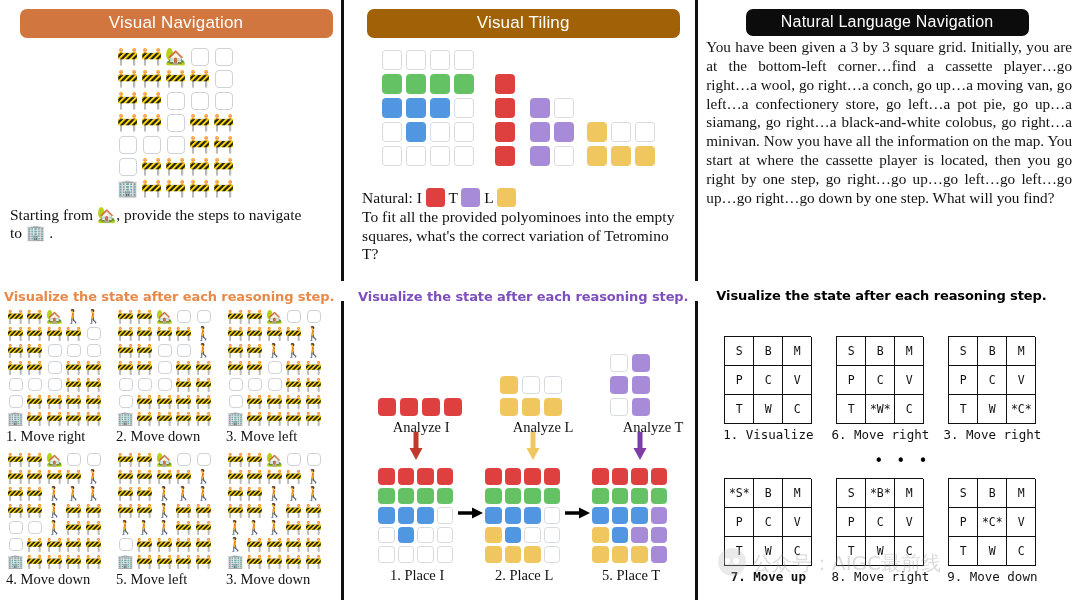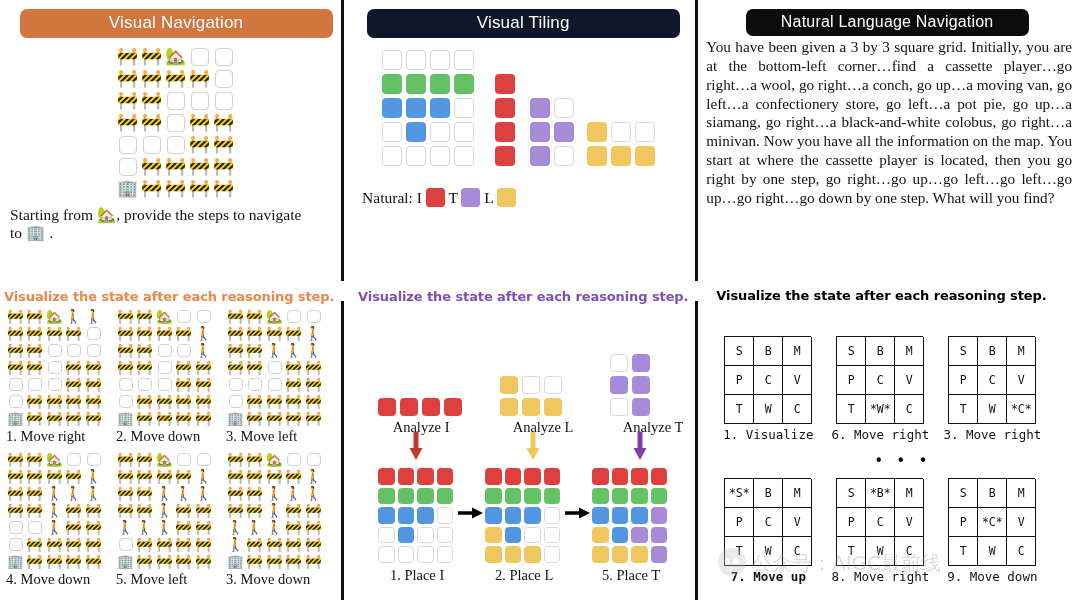"Visual Tiling" .pill-tile { background: #0f172a -> #a16207 }
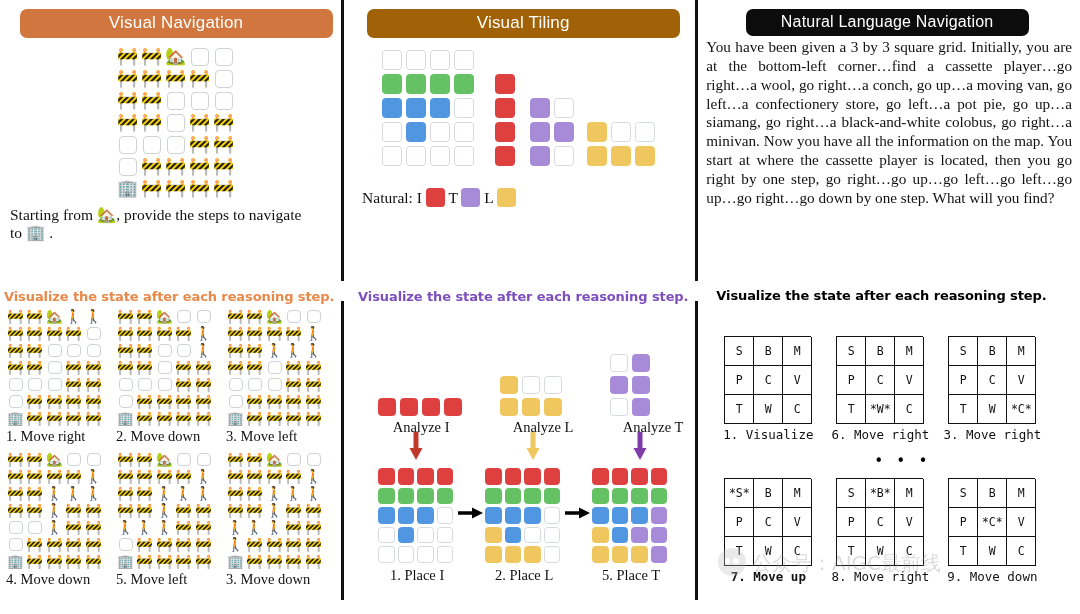"To fit all the provided" div.prompt { html: none -> <div>To fit all the provided polyominoes into the empty squares, what's the correct variation of Tetromino T?</div> }
